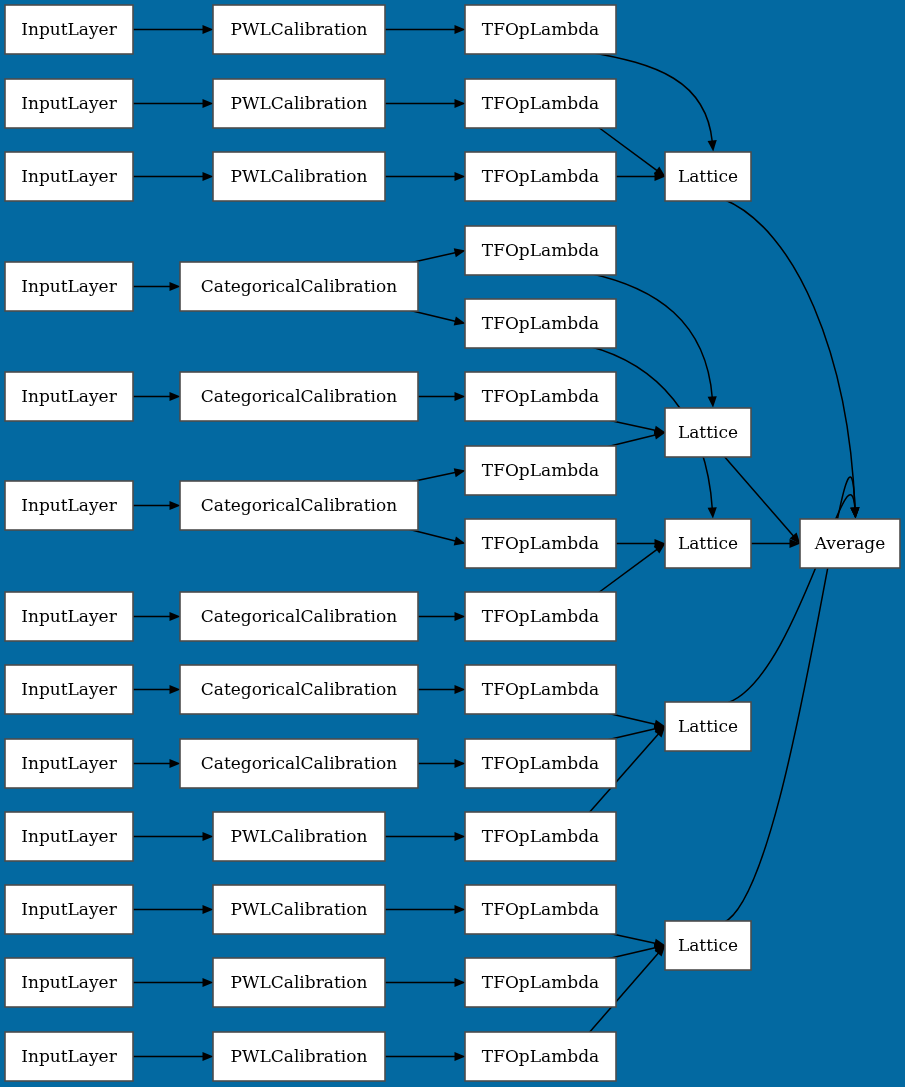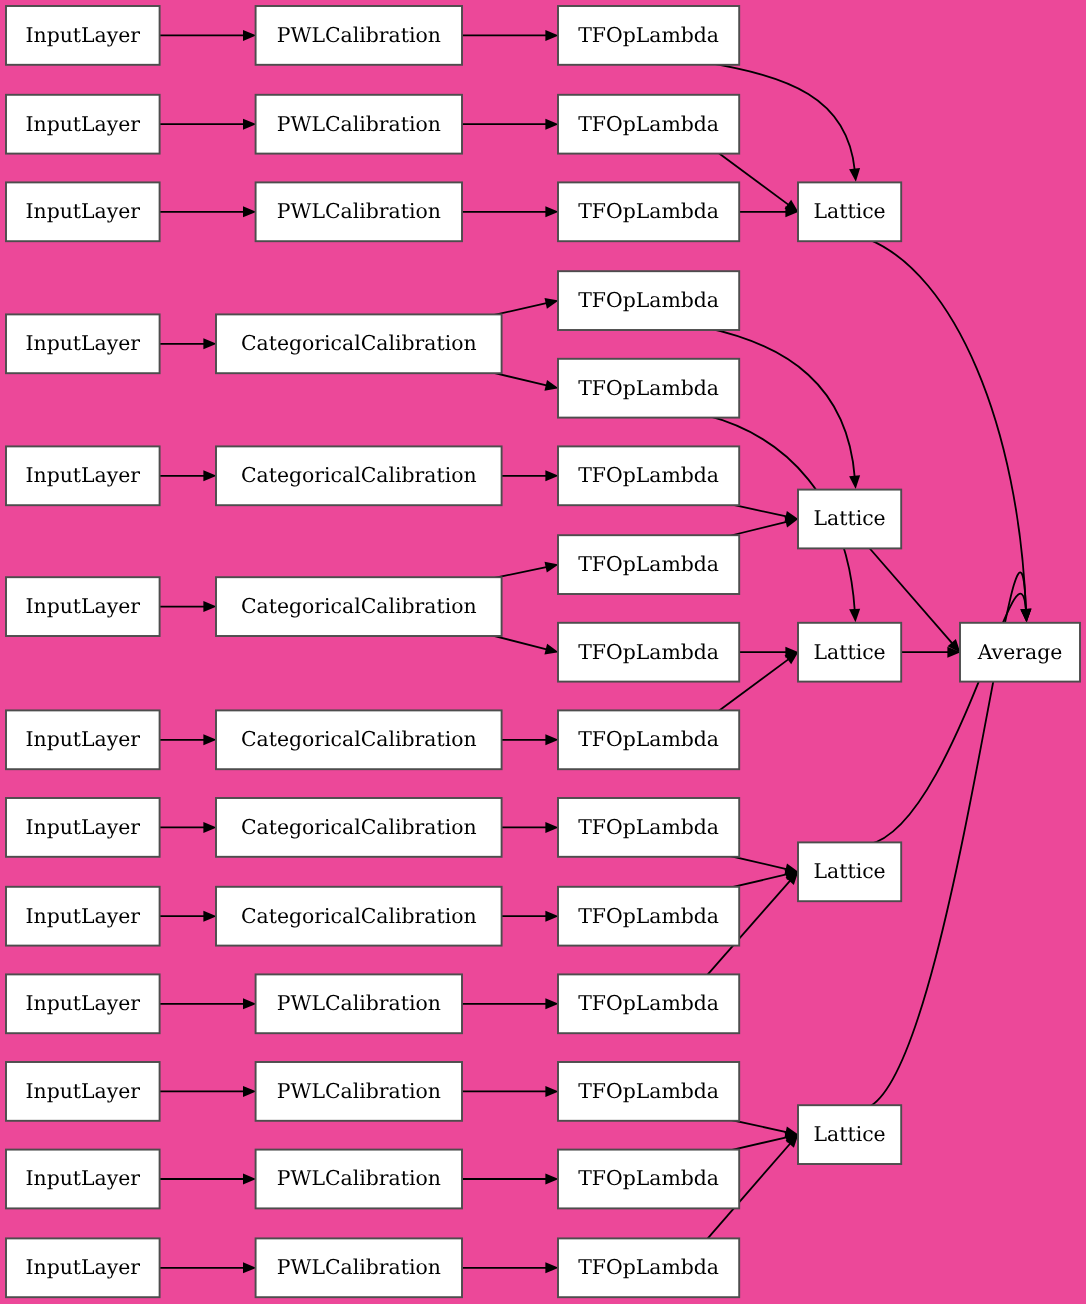"InputLayer" #graph-root { background: #ec4899 -> #0369a1 }
